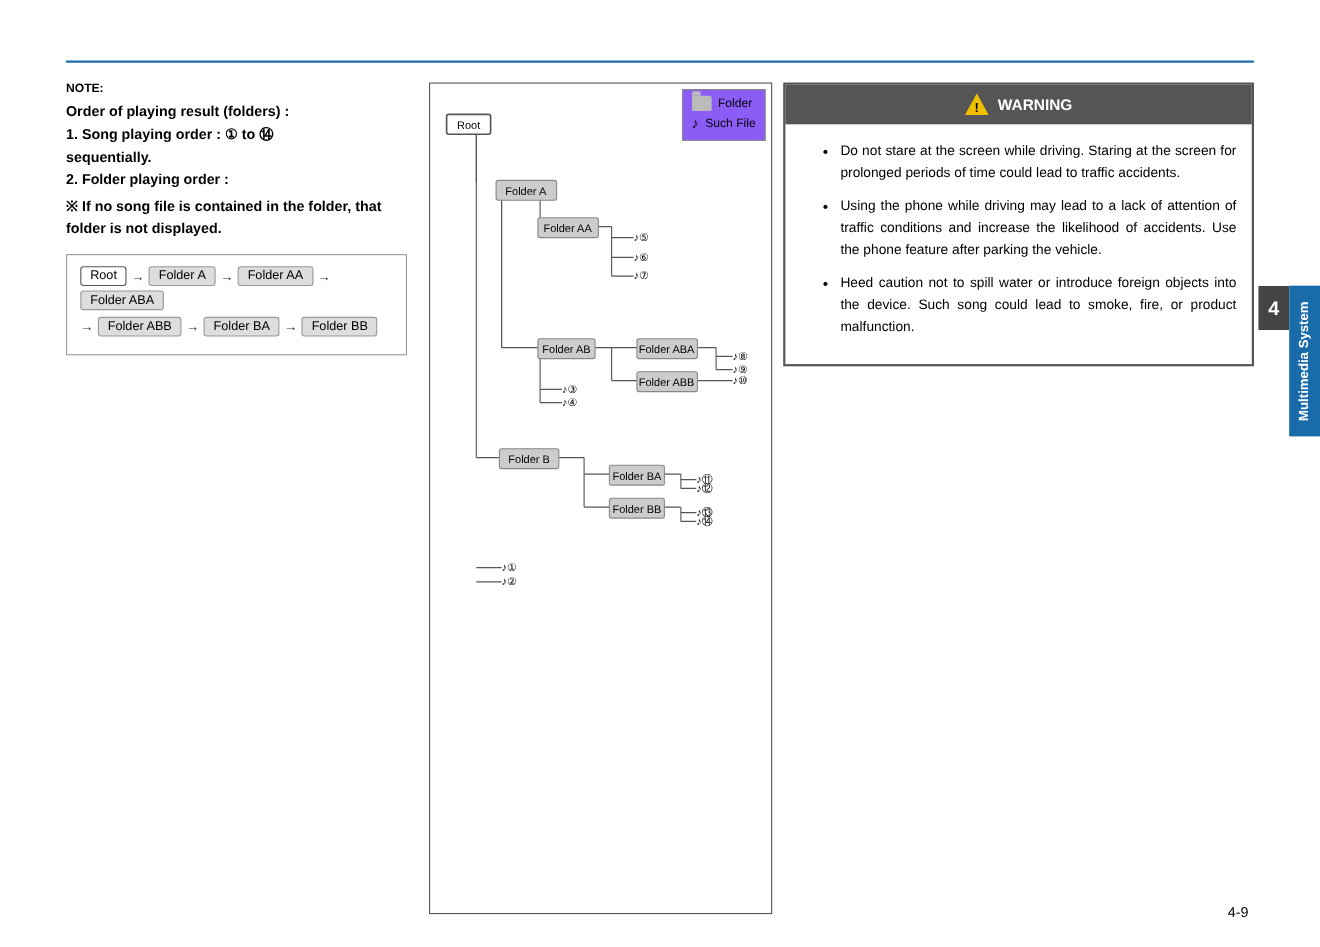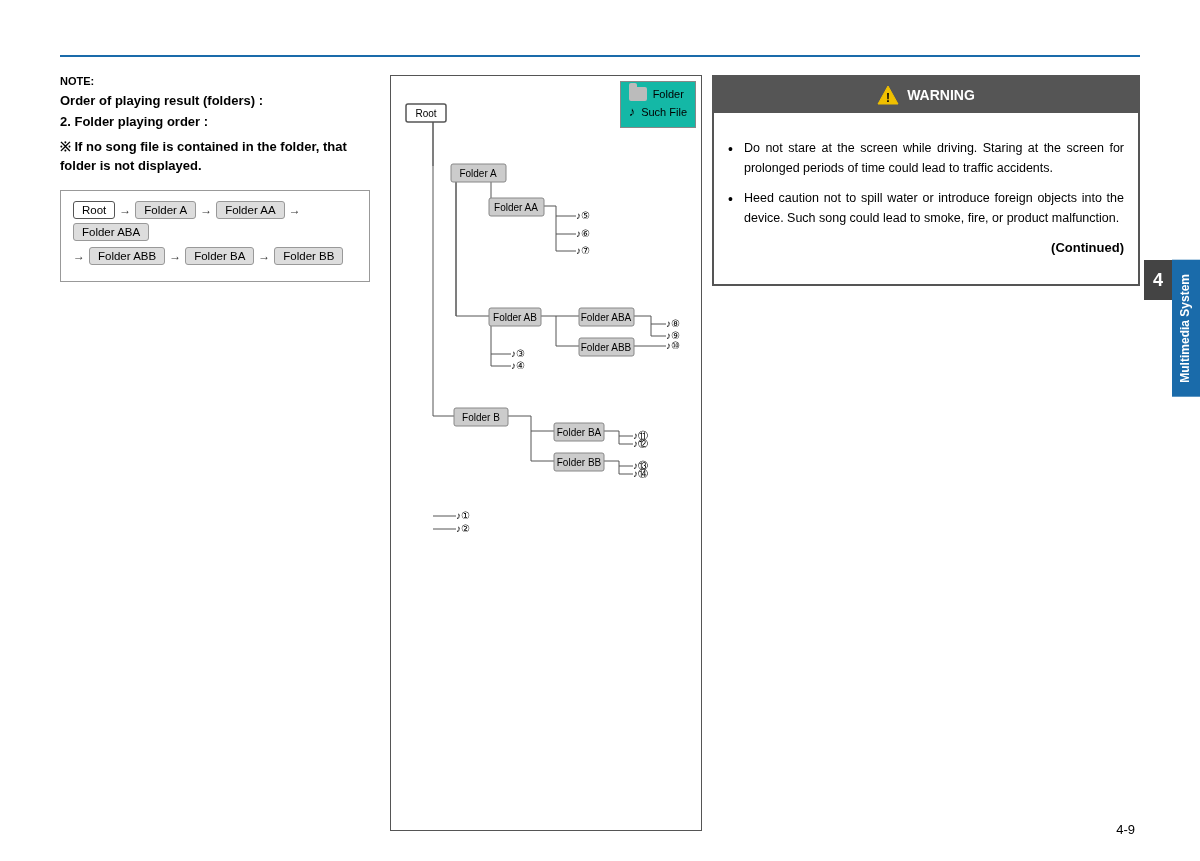"Folder" .legend { background: #14b8a6 -> #8b5cf6 }
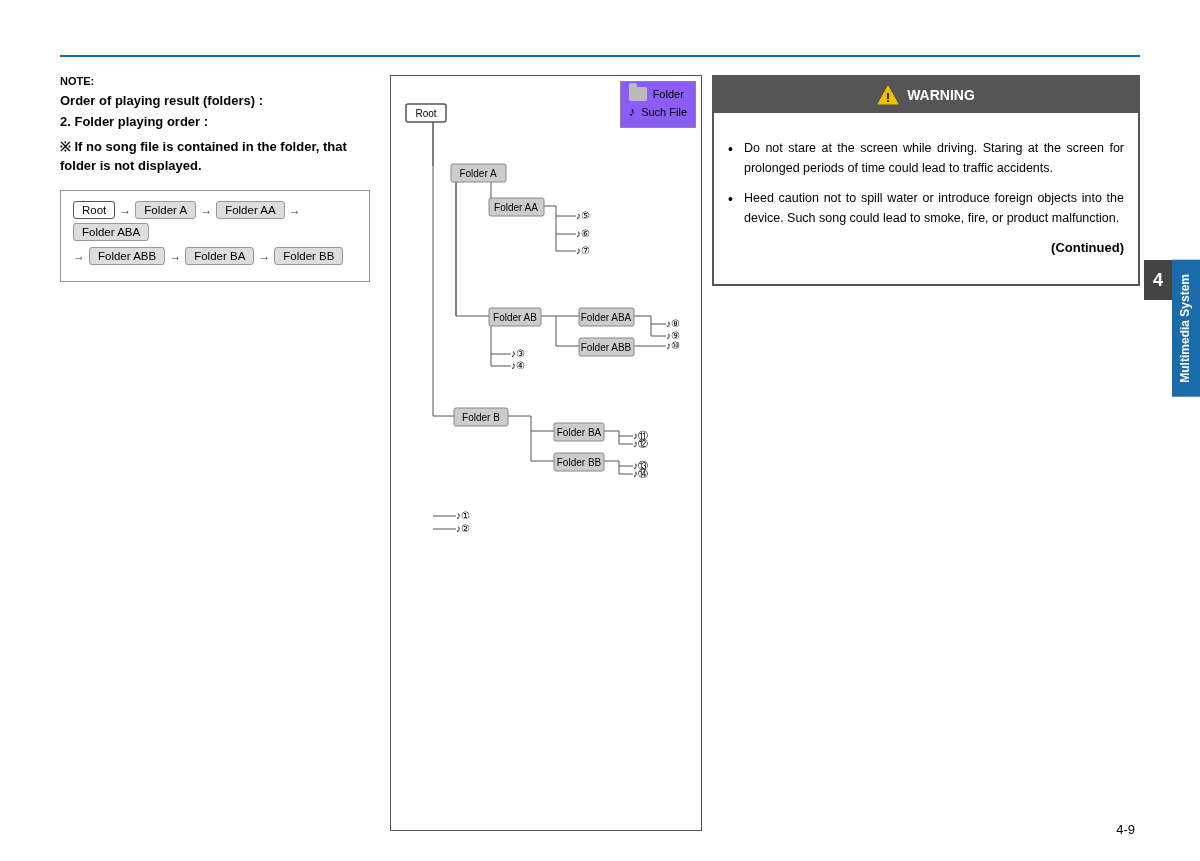"1. Song playing order :" p.note-body { html: none -> <p> <span>1. Song playing order : ① to ⑭<br>sequentially.</span> </p> }
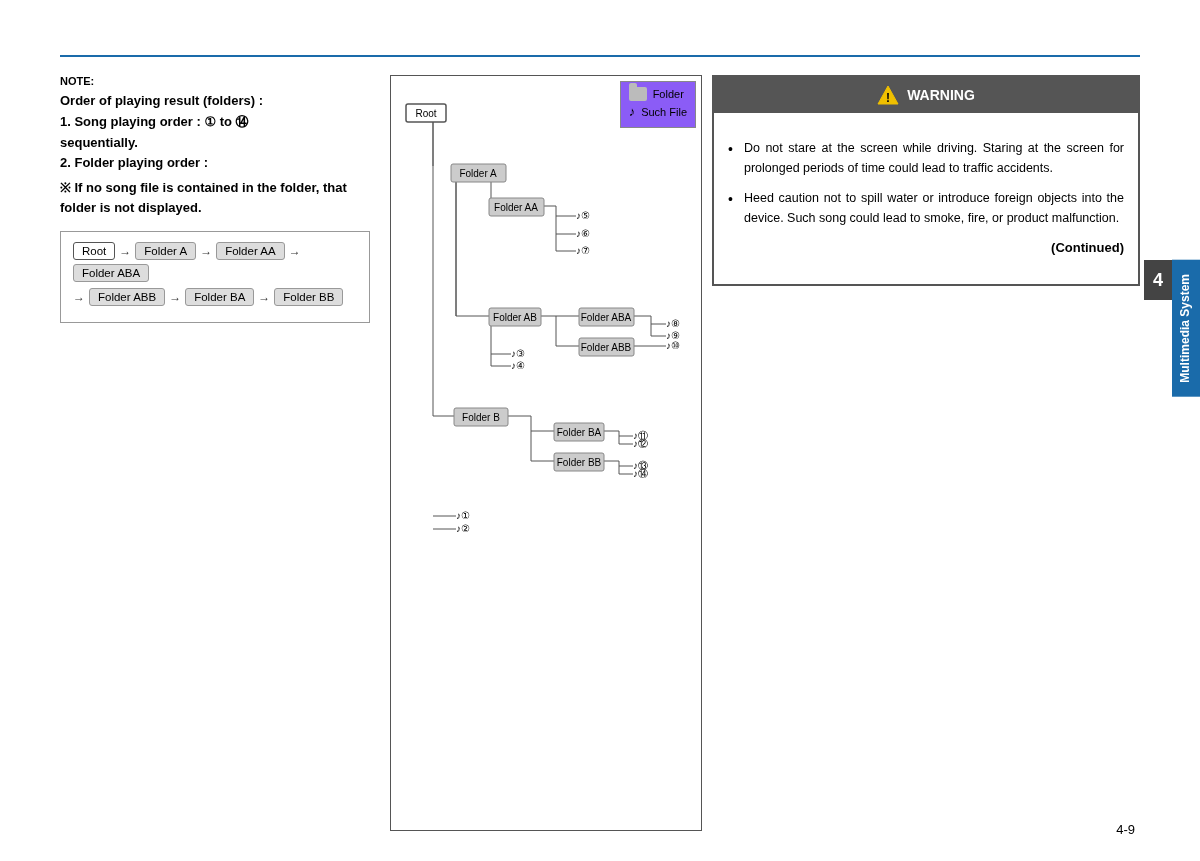"Do not stare at the" .warning-body { margin-left: none -> 20px; padding: 25px 14px -> 14px 14px }
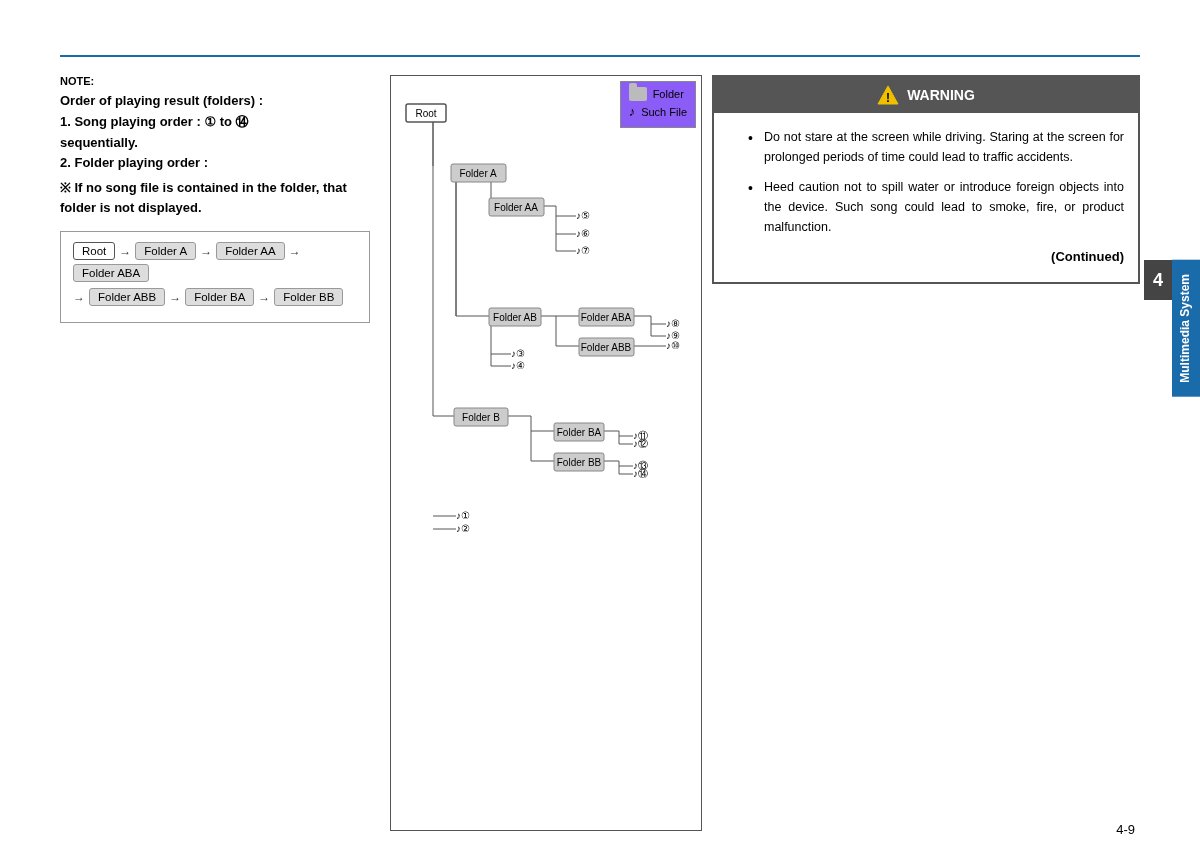"Using the phone while driving" li { html: none -> <li>Using the phone while driving may lead to a lack of attention of traffic conditions and increase the likelihood of accidents. Use the phone feature after parking the vehicle.</li> }
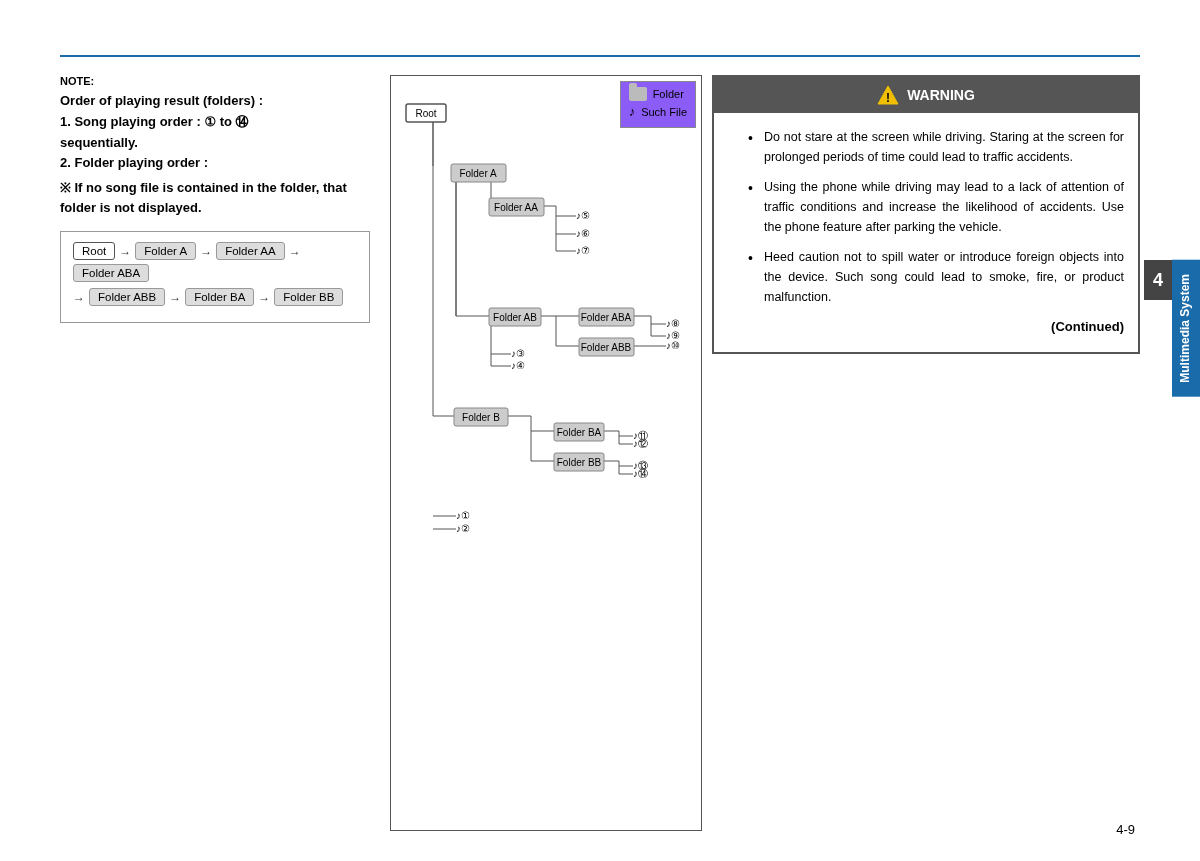"(Continued)" p.continued { html: <p>(Continued)</p> -> none }
